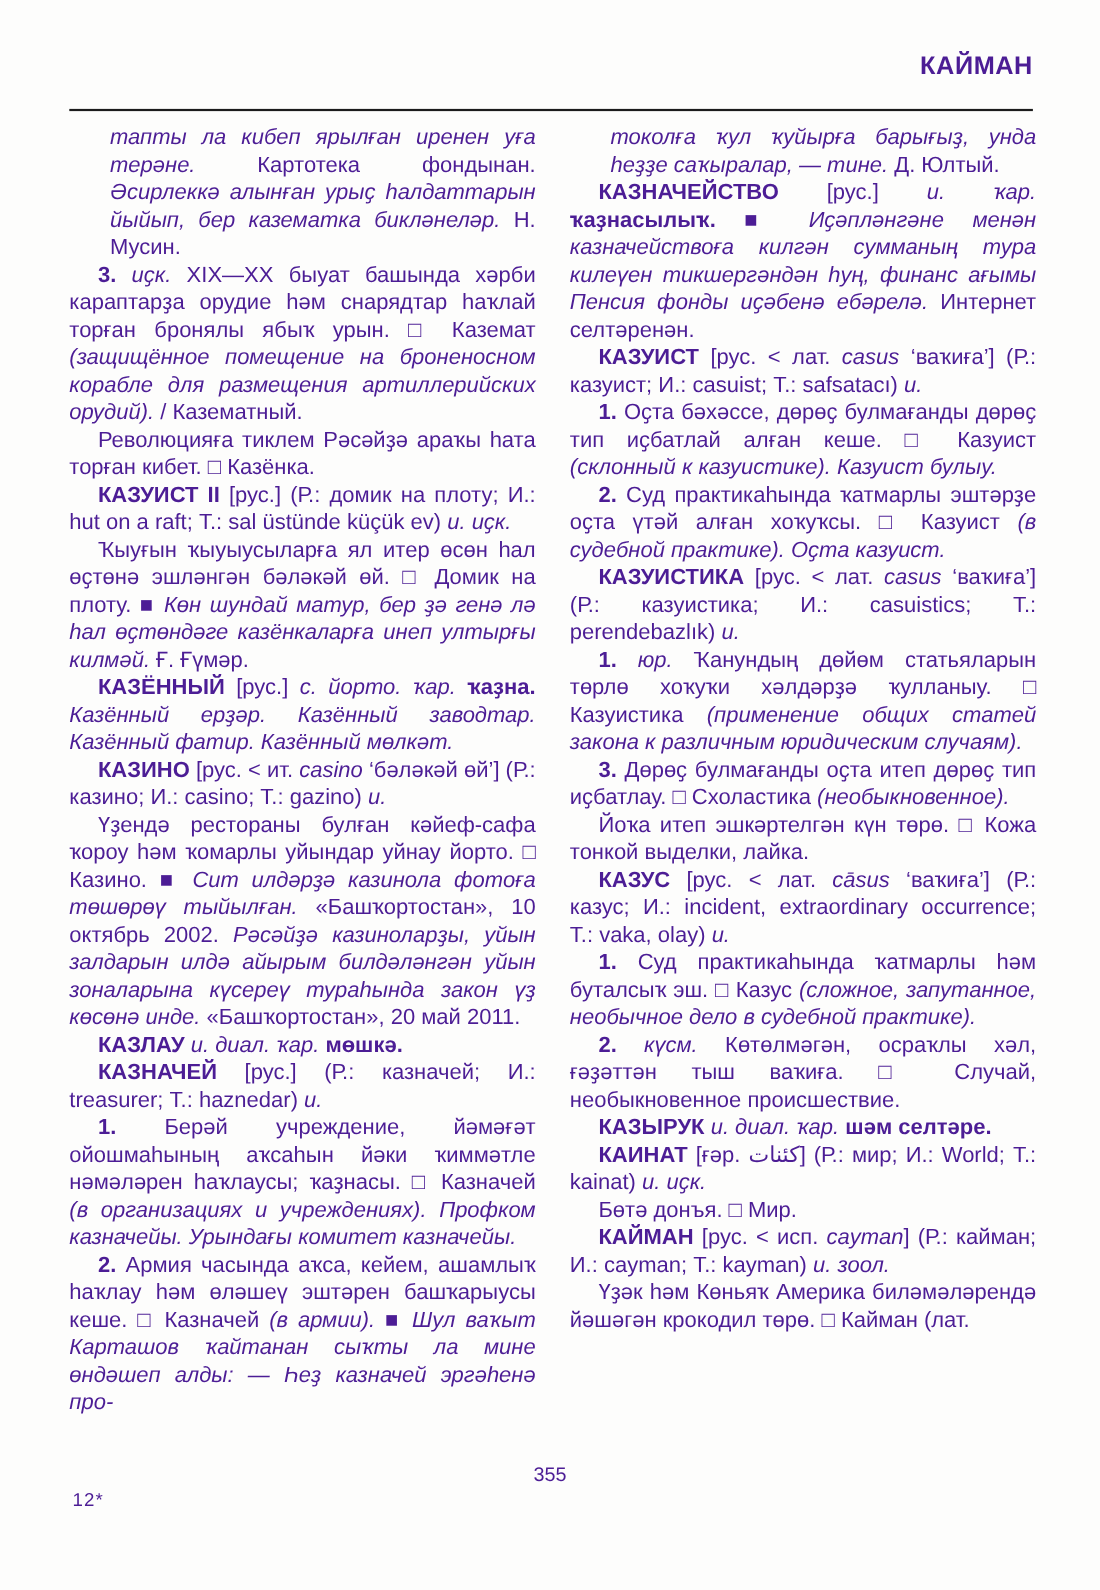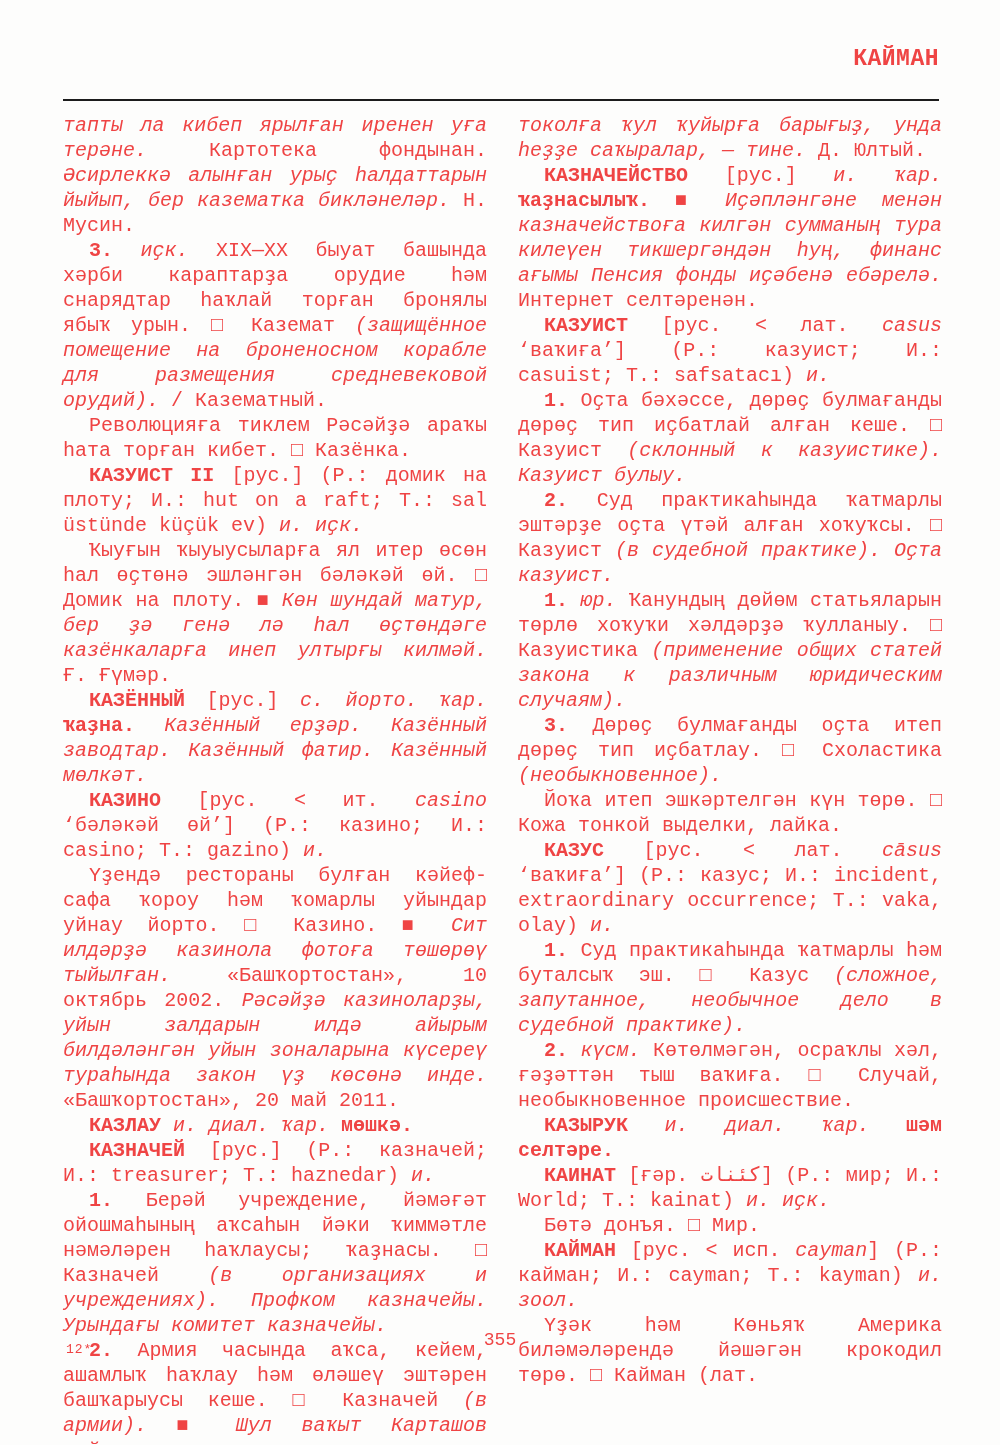"КАЙМАН" .page { color: #ef4444 -> #4c1d95; font-family: Liberation Mono, monospace -> Liberation Sans, sans-serif }
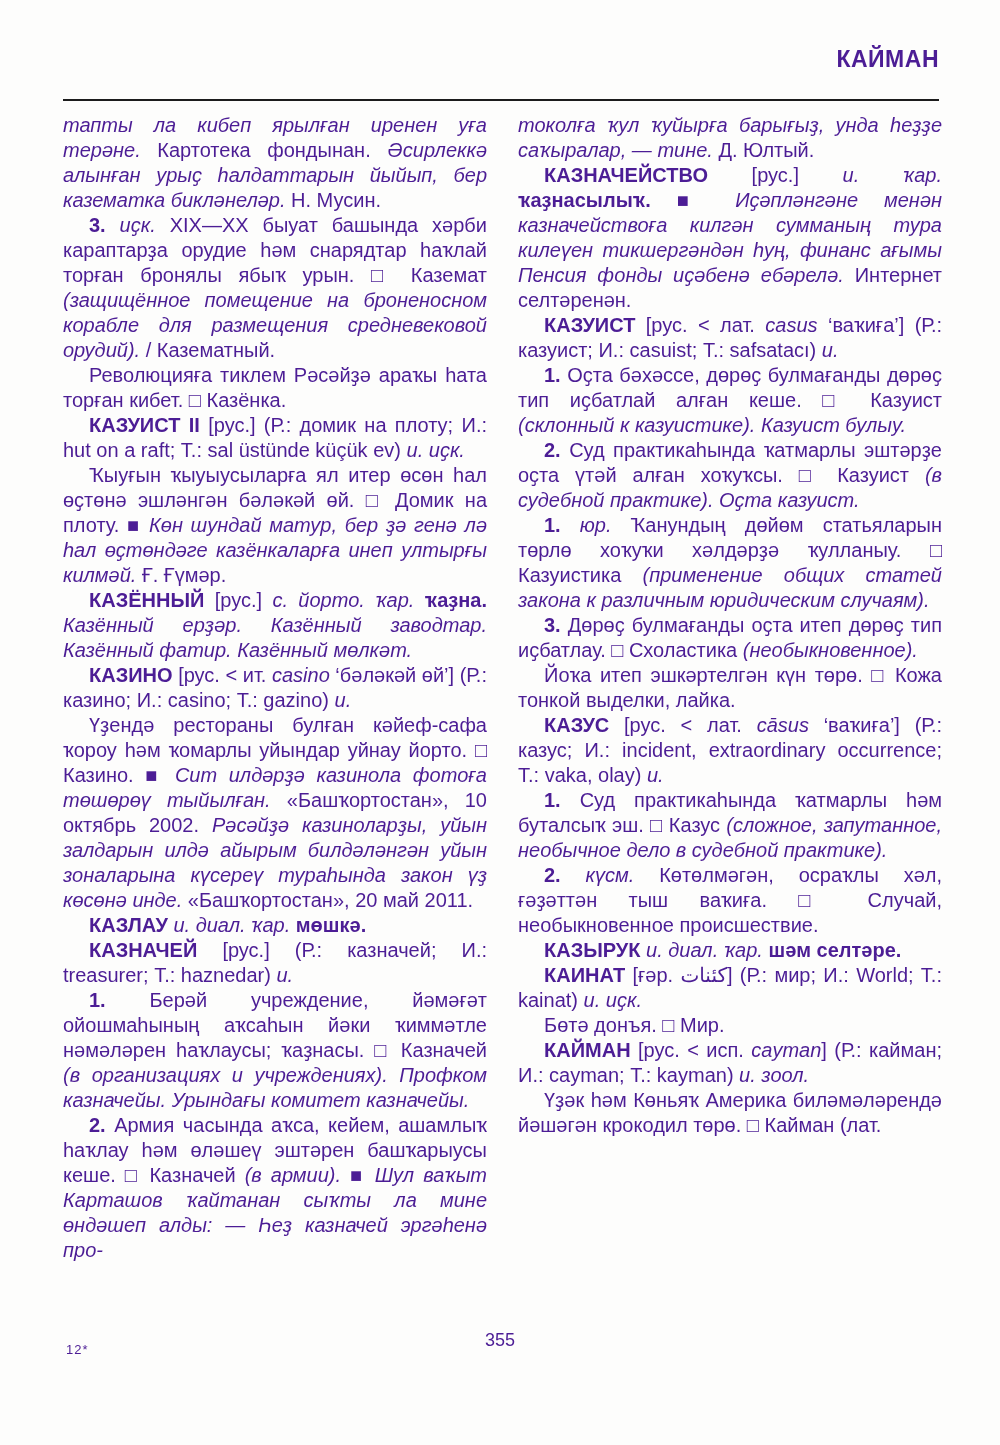"тапты ла кибеп ярылған иренен" .col p.noindent { margin-left: none -> 37px }
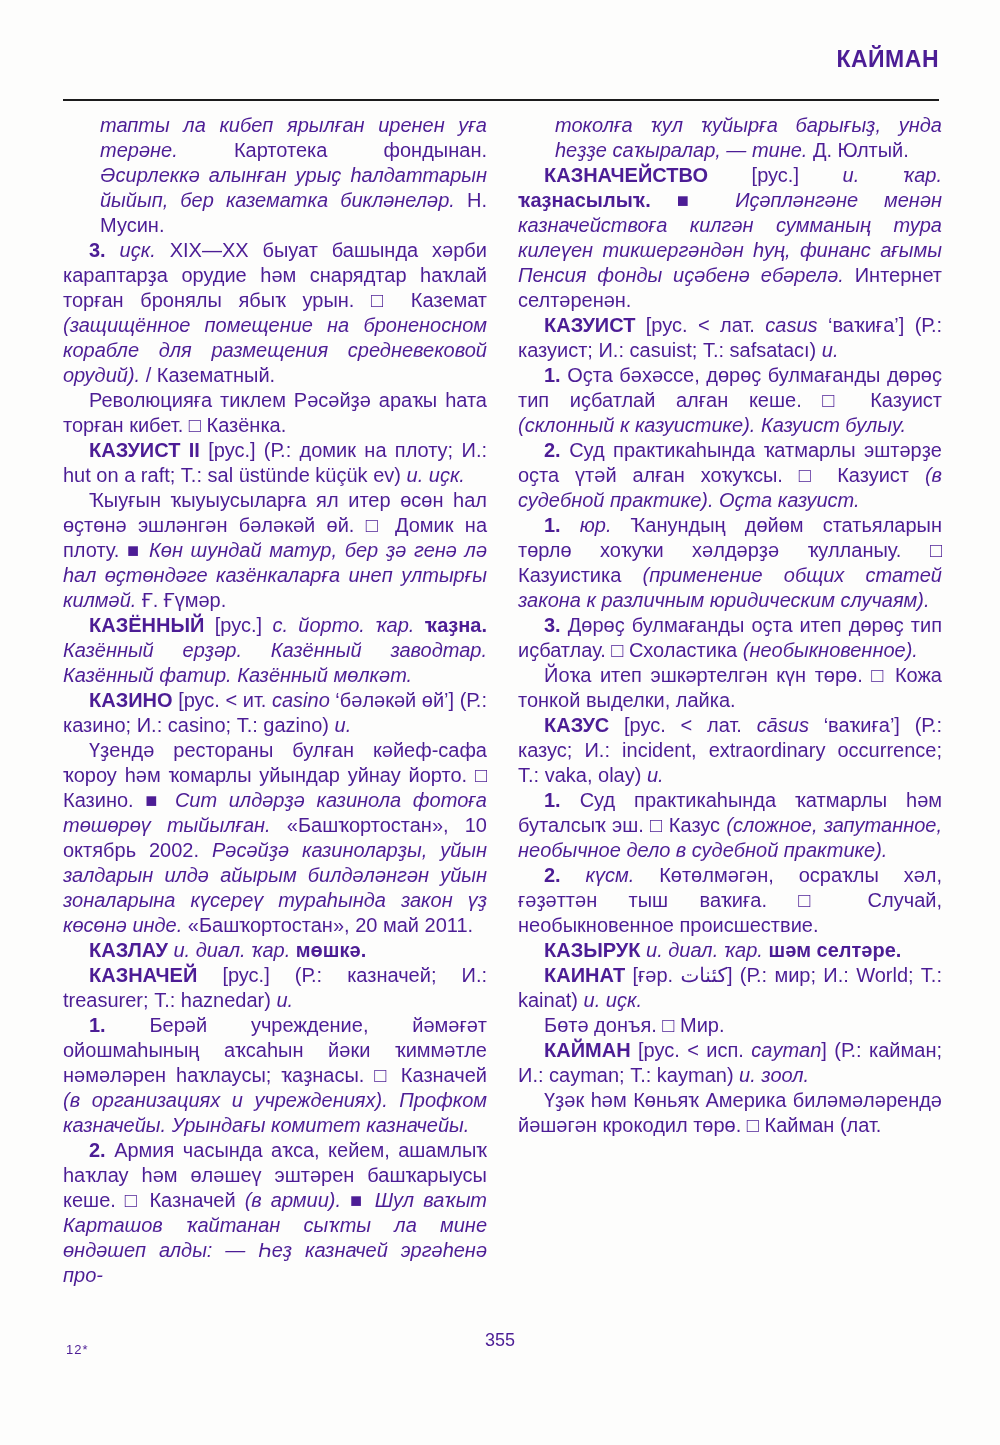"(защищённое помещение на броненосном" span.seg-i { text: средневековой -> артиллерийских }
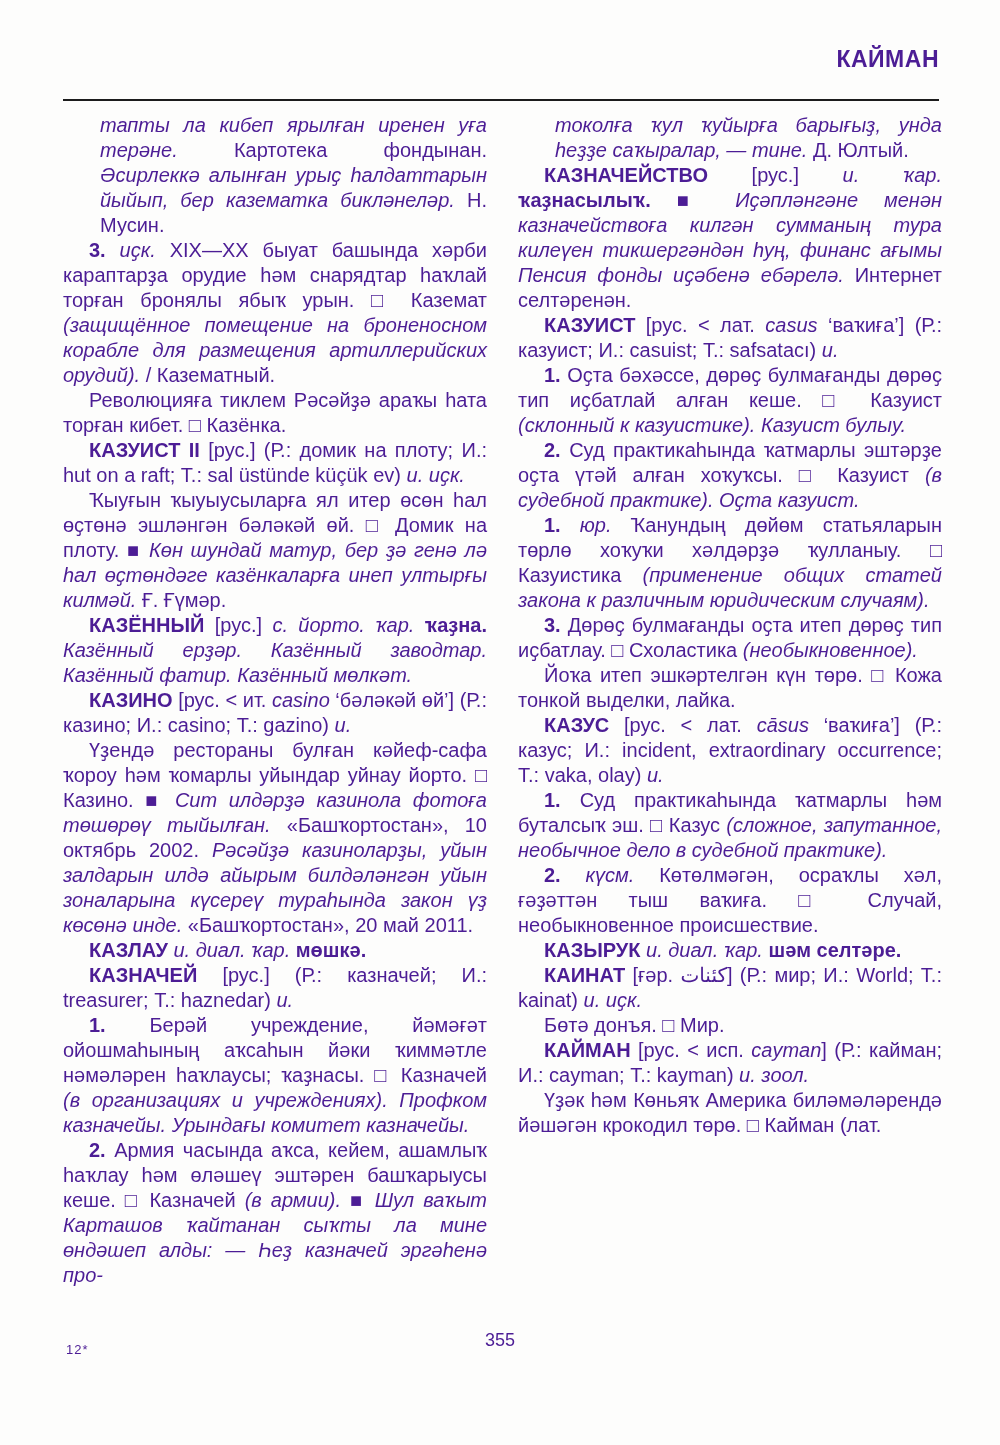"КАЗУИСТИКА [рус. < лат. casus" p { html: none -> <p><span>КАЗУИСТИКА </span><span>[рус. &lt; лат. </span><span>casus </span><span>‘ваҡиға’] (Р.: казуистика; И.: casuistics; Т.: perendebazlık) </span><span>и.</span></p> }
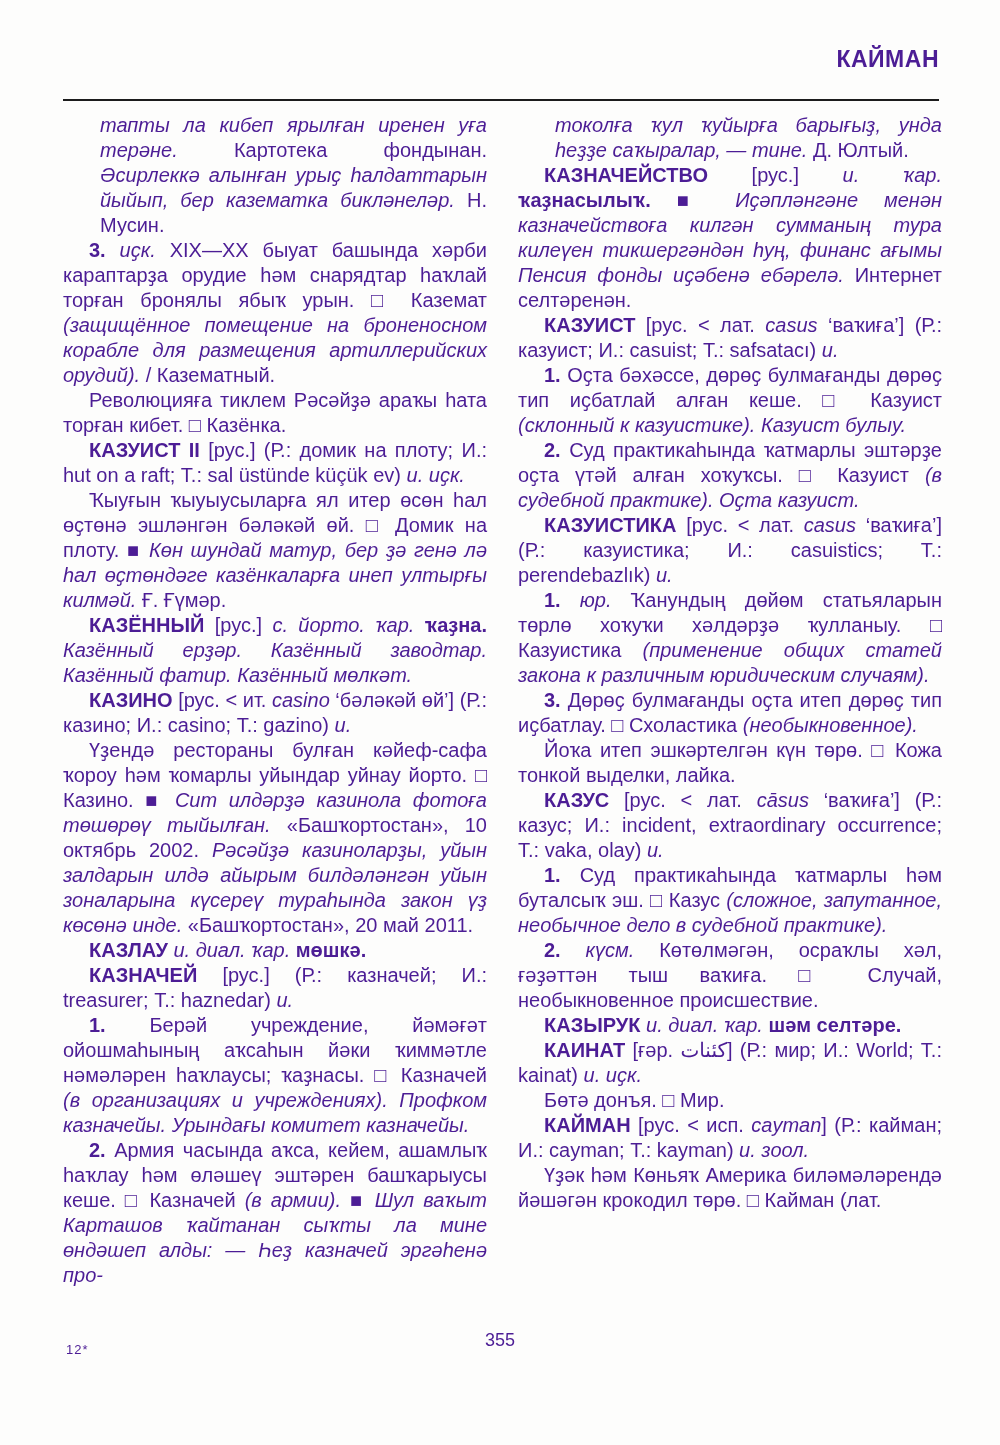"12*" .signature-mark { font-size: 13px -> 17px; top: 12px -> 24px }
